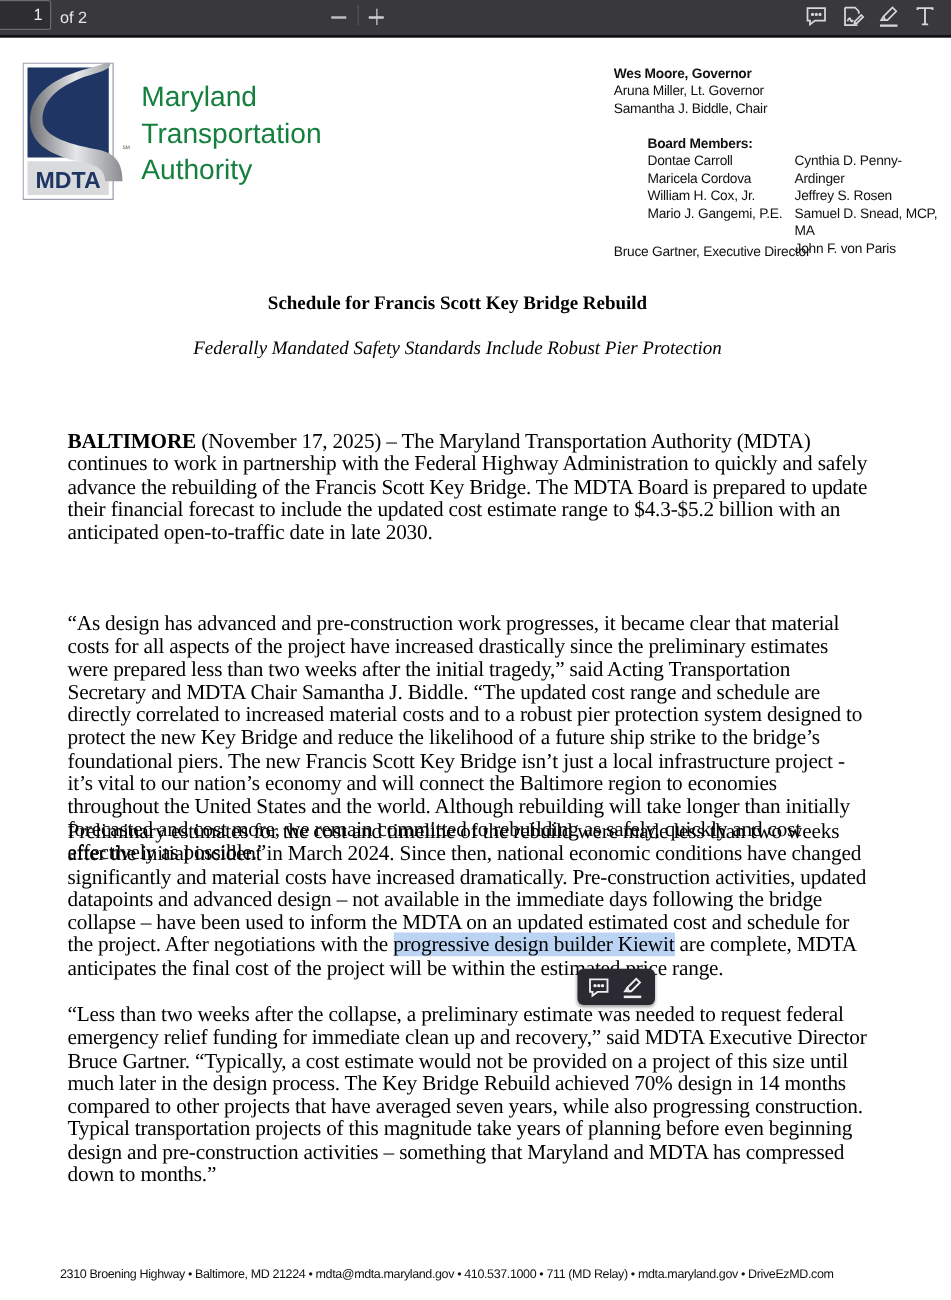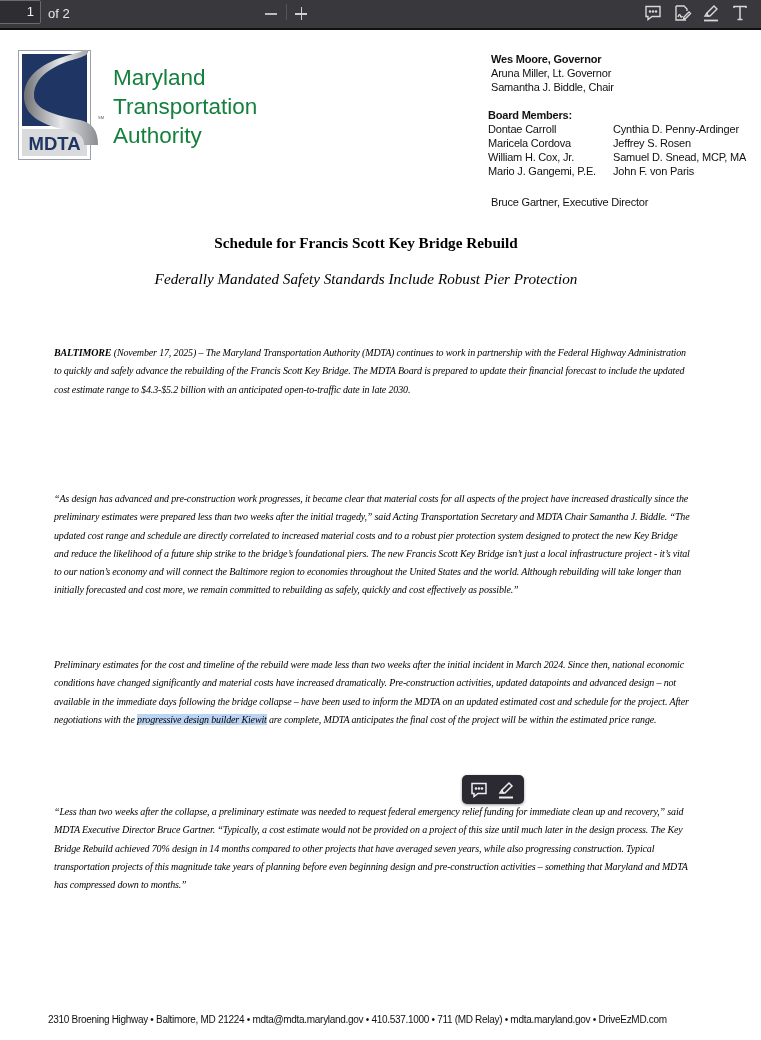"Board Members:" .board { left: 488px -> 518px }
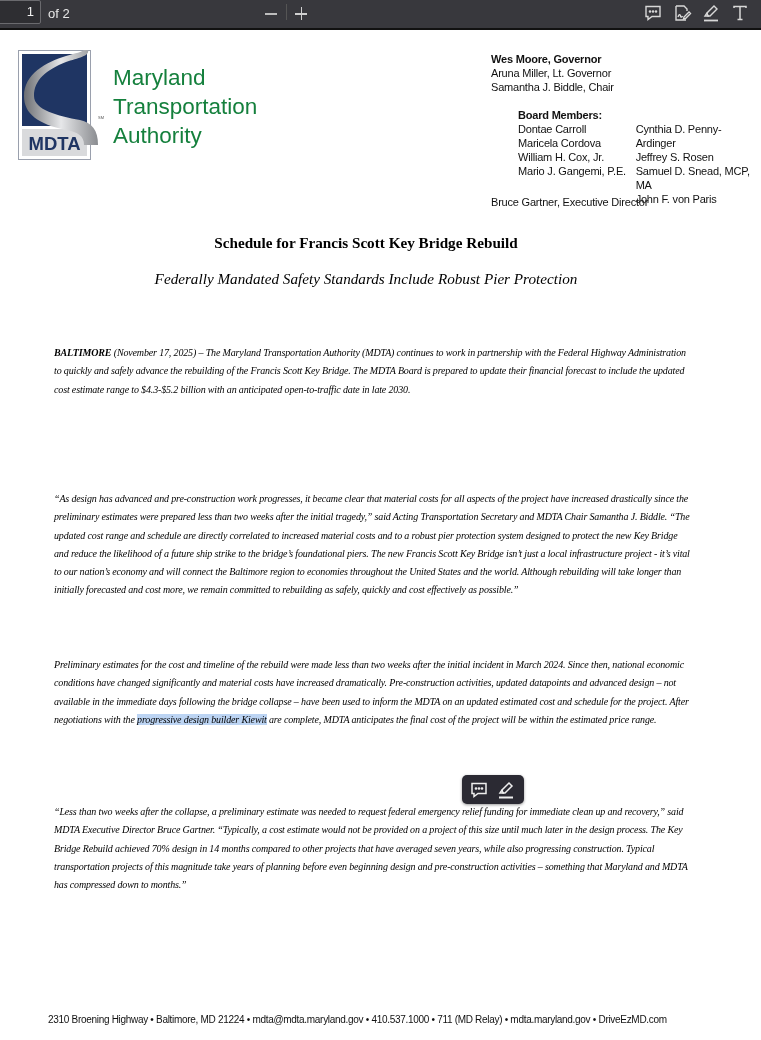"BALTIMORE (November 17, 2025) –" .para { font-size: 10px -> 17px; font-style: italic -> none }
